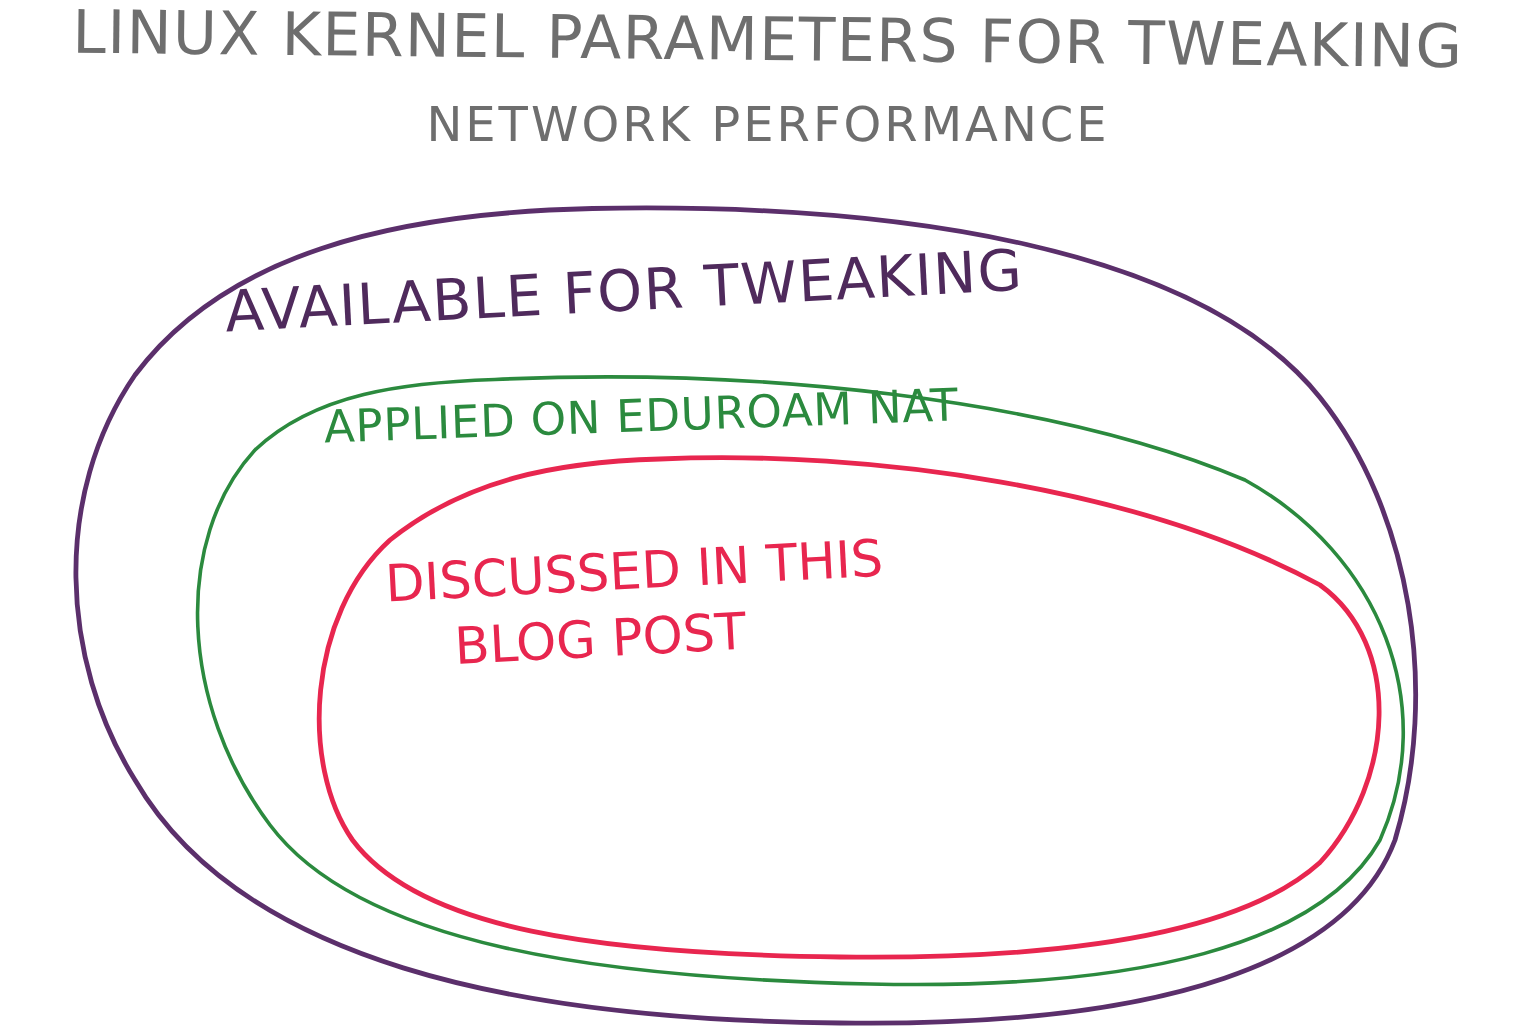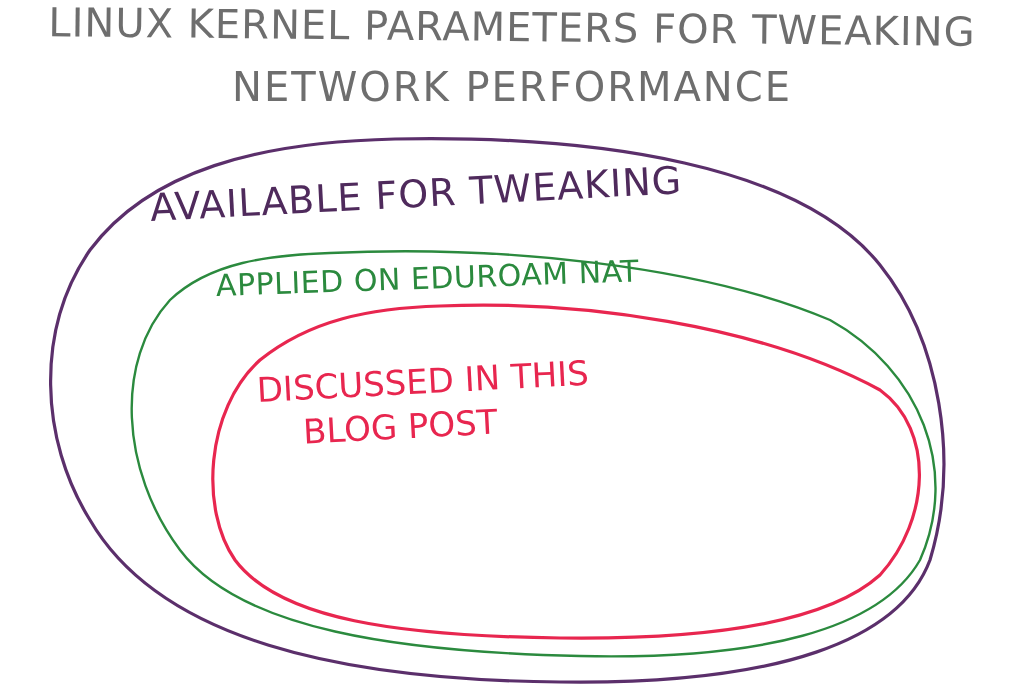"NETWORK PERFORMANCE" .title.l2 { font-size: 40px -> 32px }
